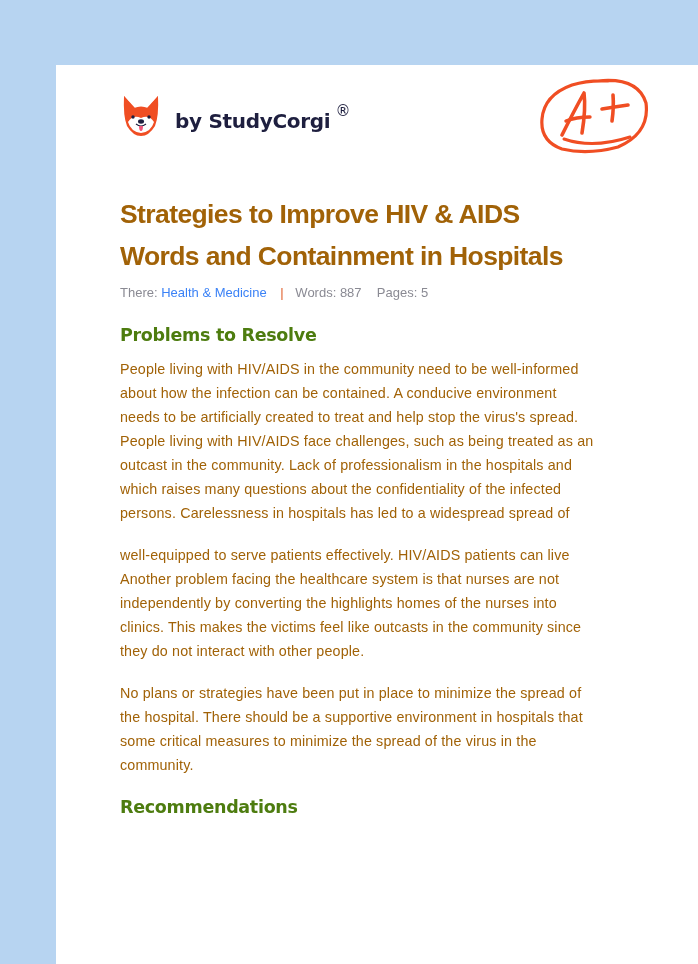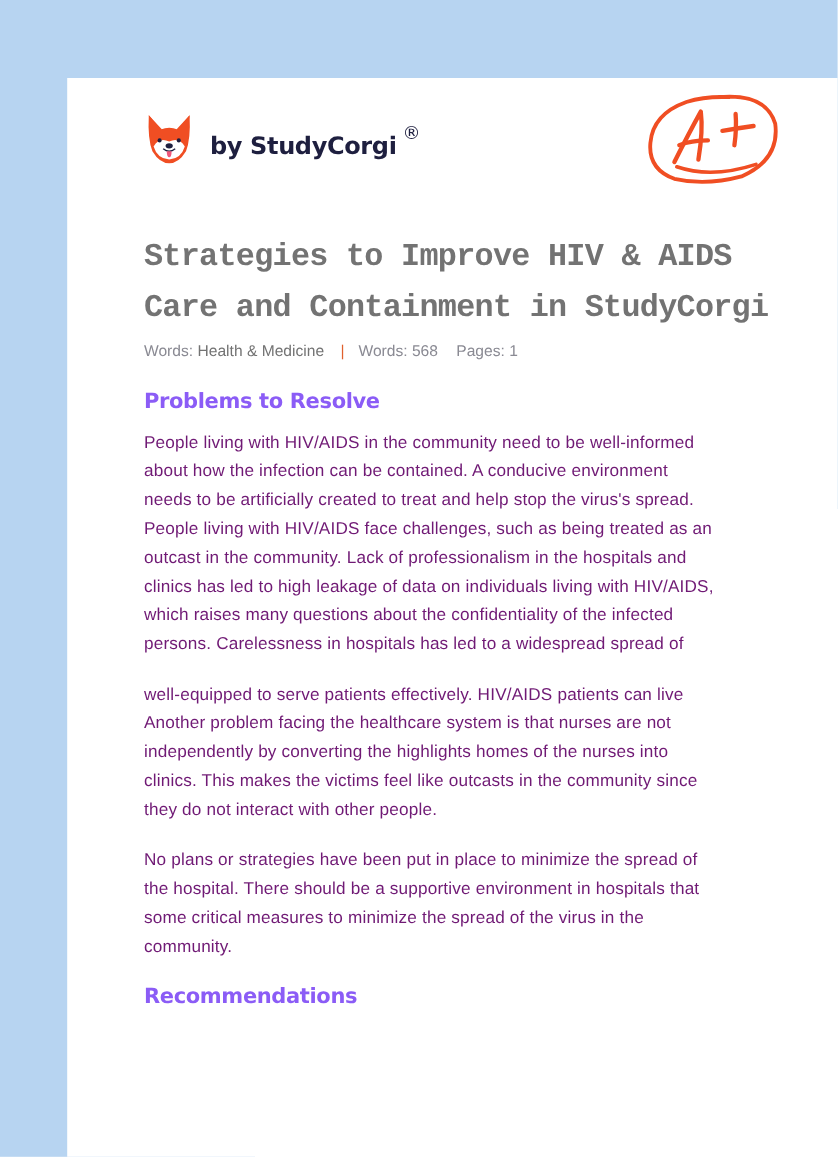"Strategies to Improve HIV &" .title { color: #737373 -> #a16207; font-family: Liberation Mono, monospace -> Liberation Sans, sans-serif }
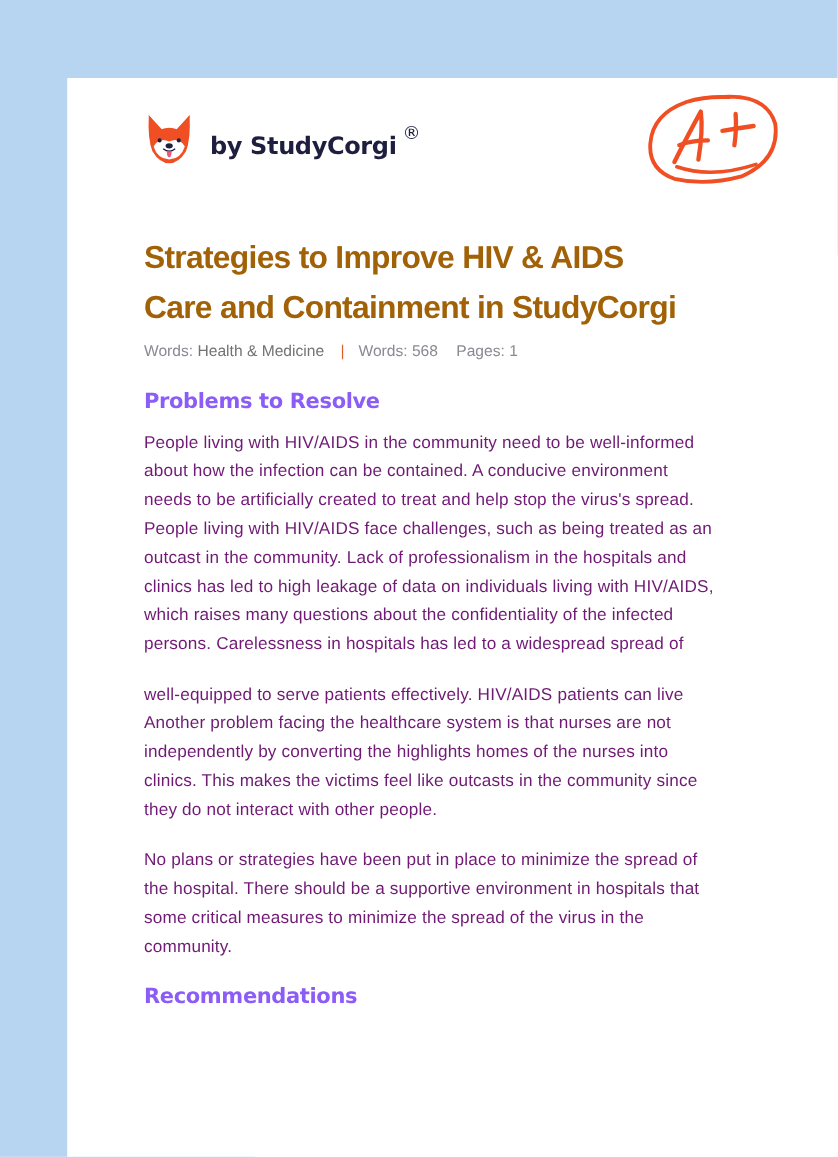"Care and Containment in StudyCorgi" span.line { text: Care and Containment in StudyCorgi -> Words and Containment in Hospitals }
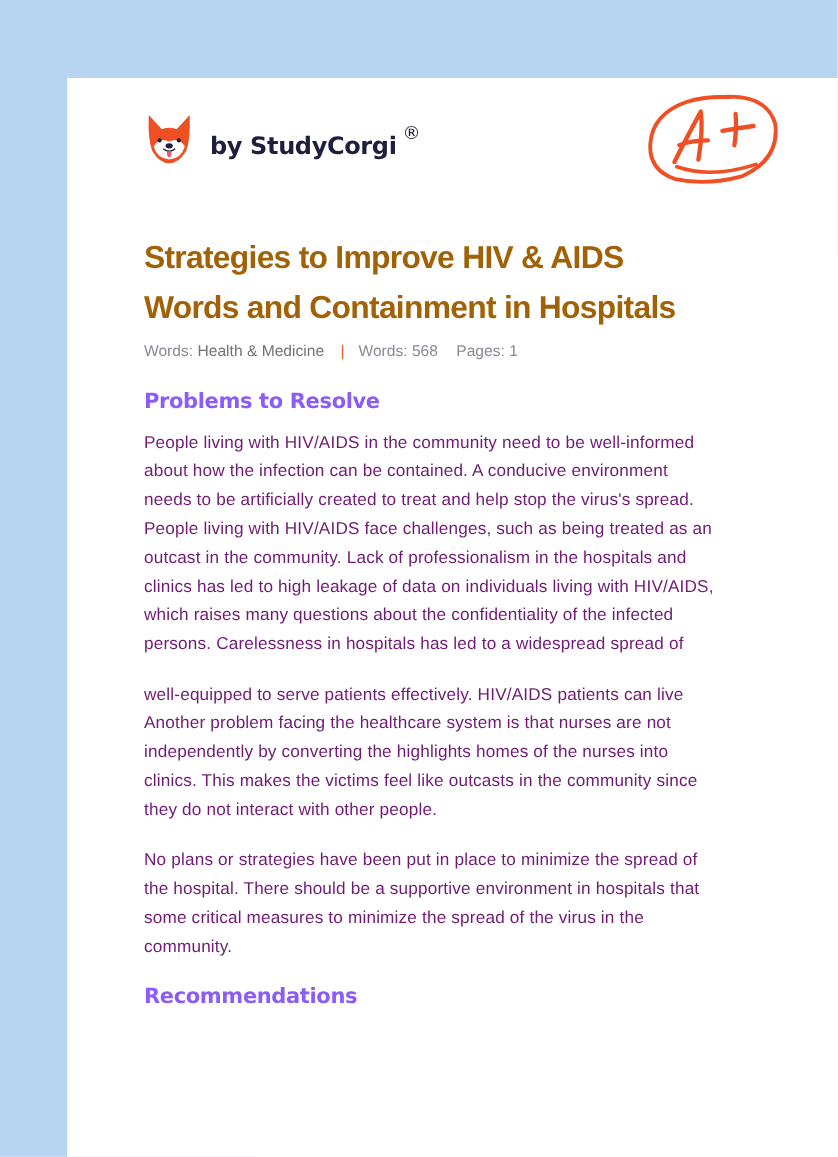"Words:" span { text: Words -> There }
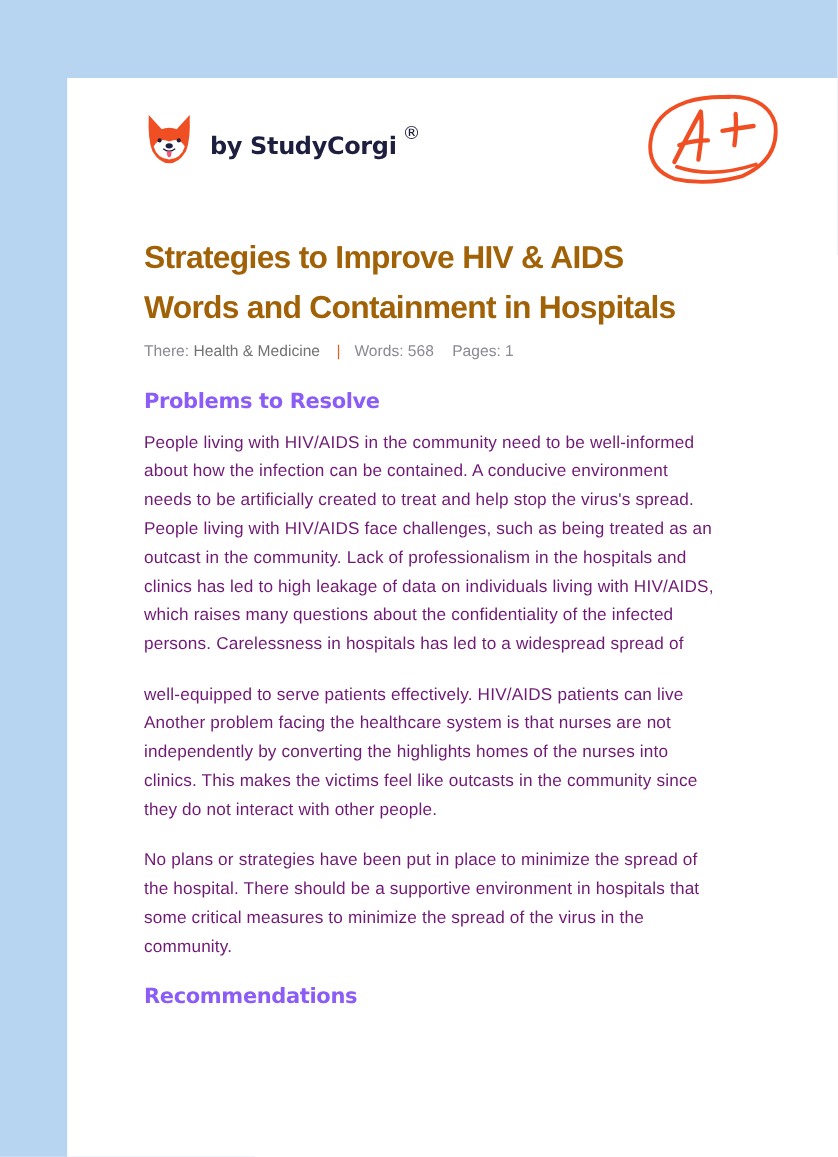"Health & Medicine" .meta .topic-val { color: #737373 -> #3b82f6 }
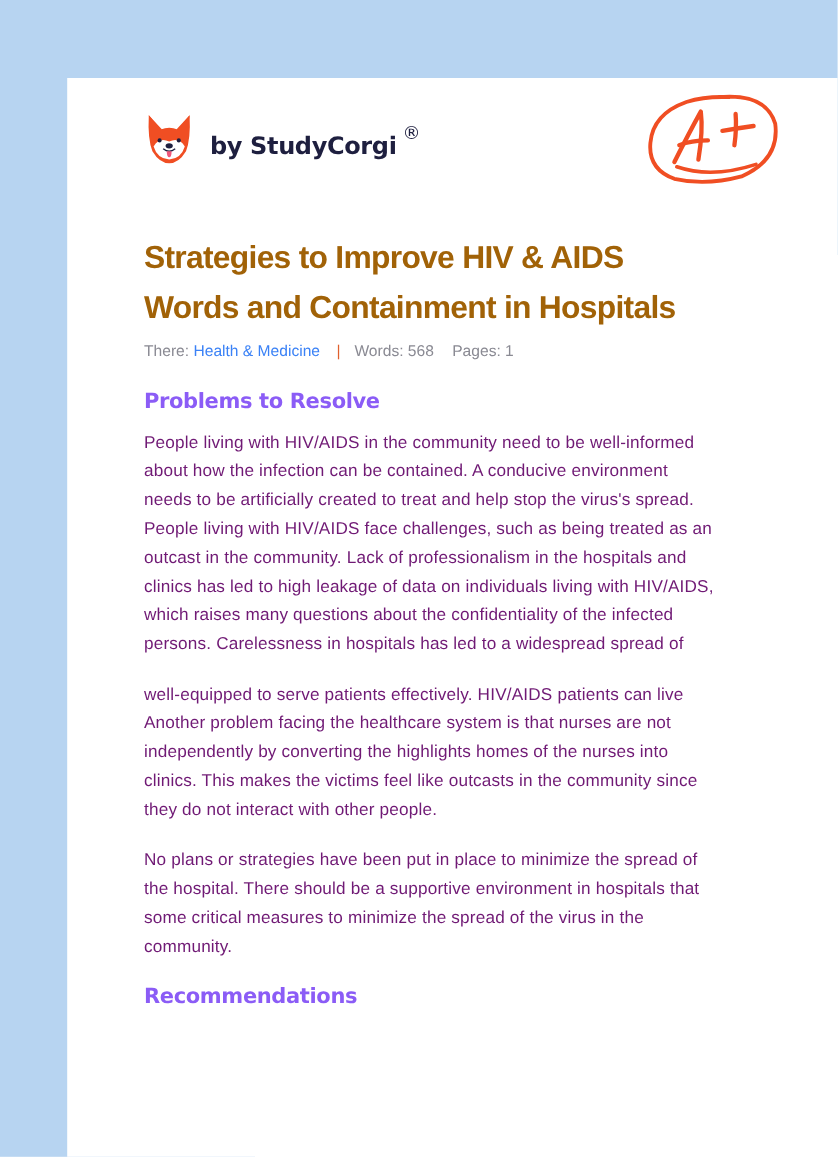"Words: 568" span { text: 568 -> 887 }
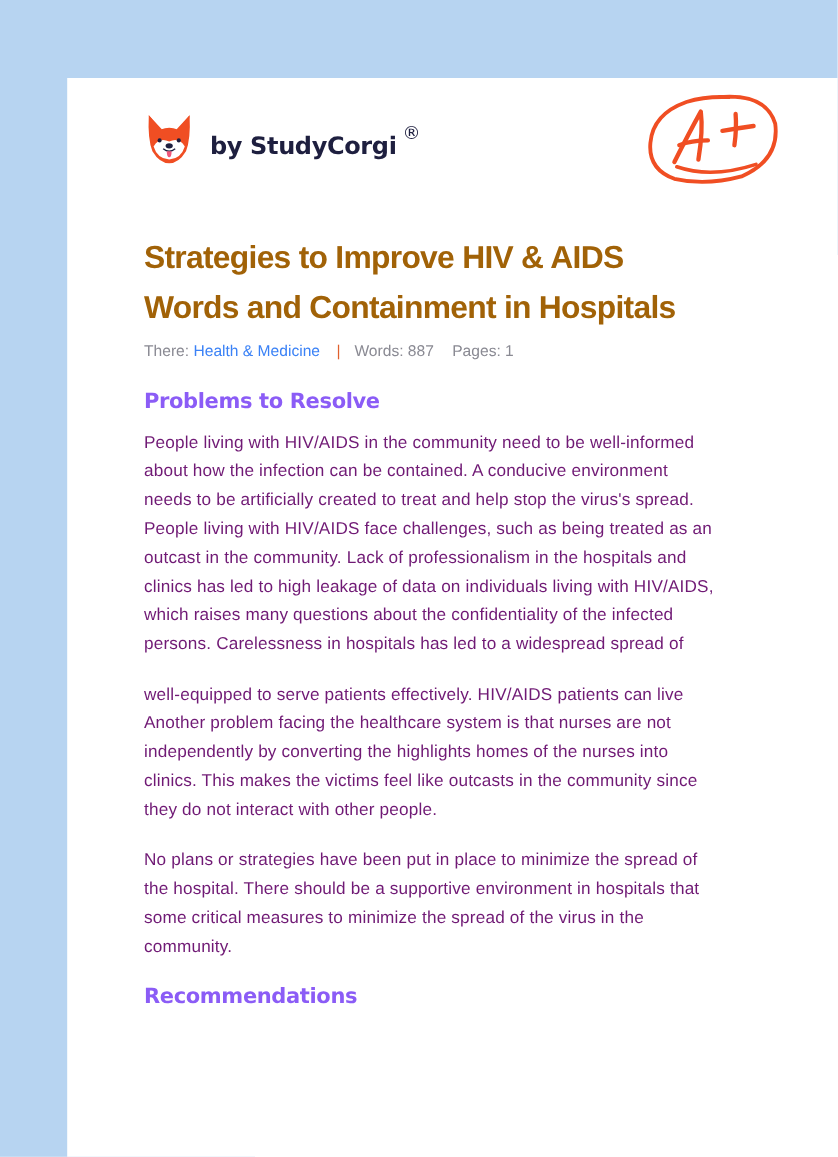"Pages: 1" span { text: 1 -> 5 }
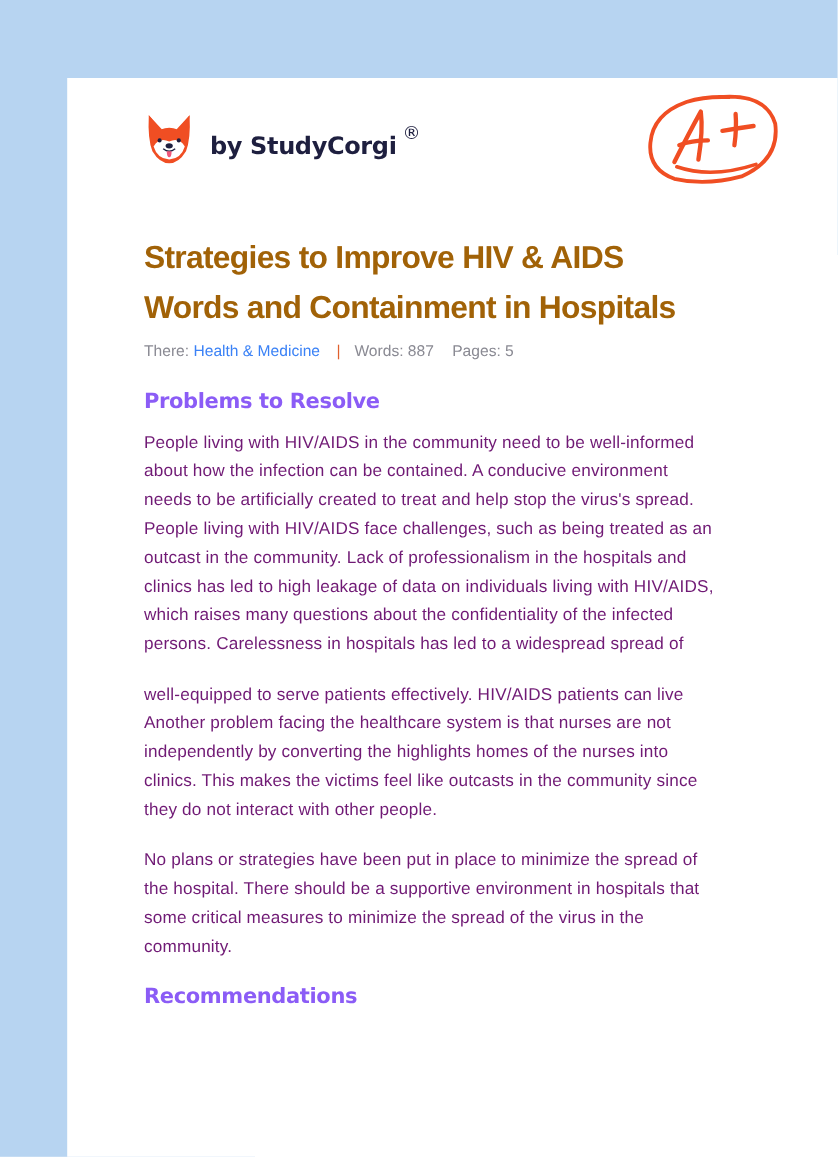"Problems to Resolve" .h2 { color: #8b5cf6 -> #4d7c0f }
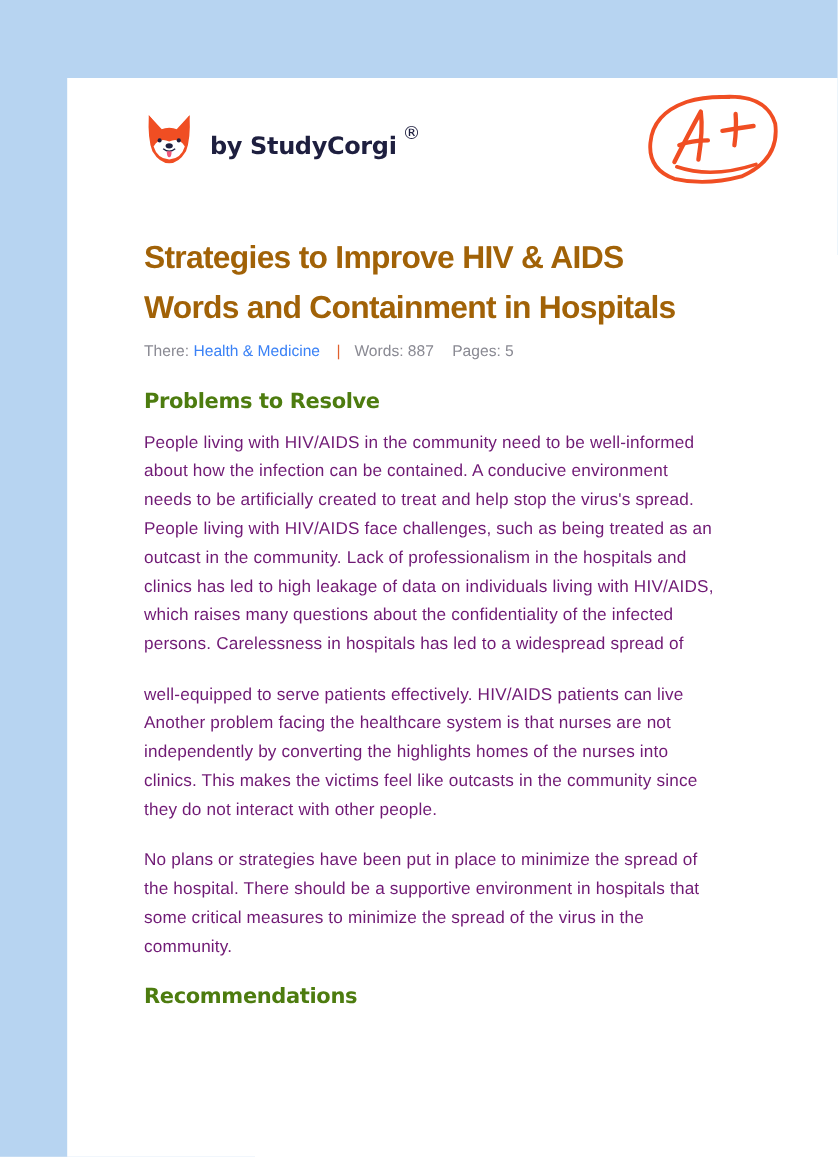"People living with HIV/AIDS in" p.body { color: #701a75 -> #a16207 }
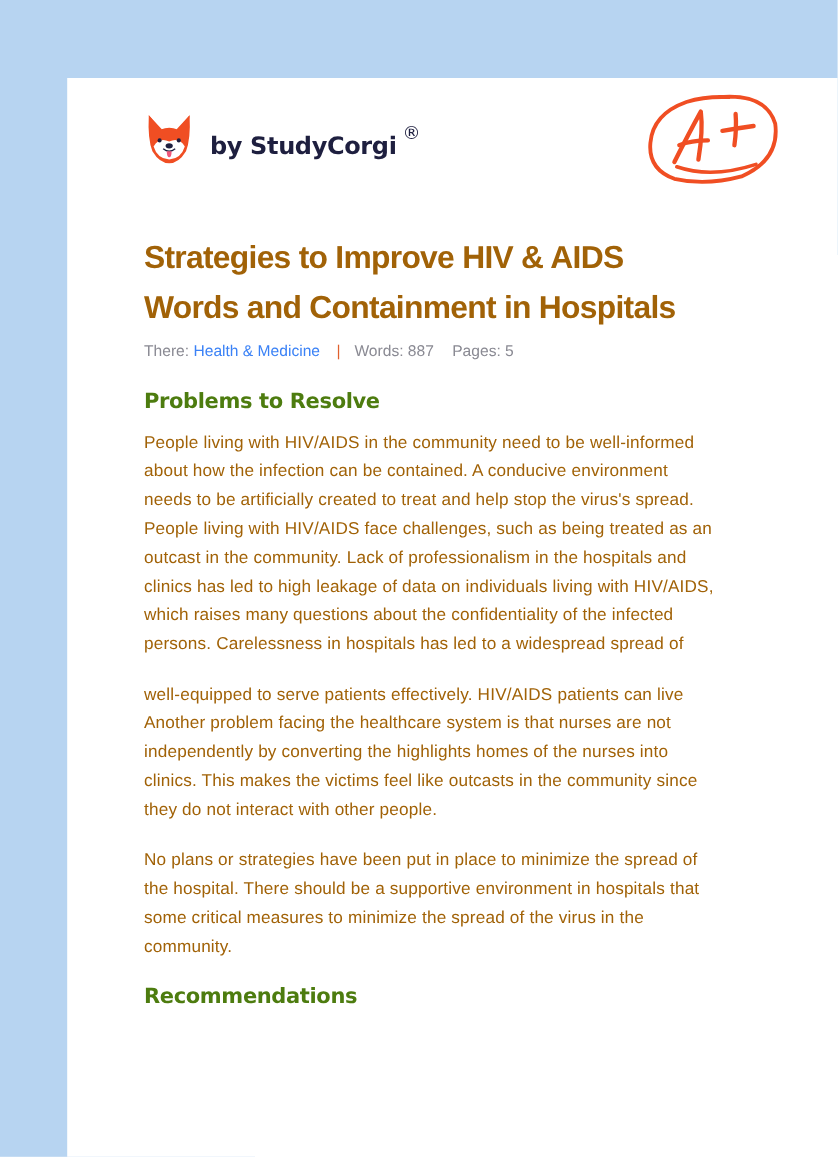"clinics has led to high" span.line { html: <span>clinics has led to high leakage of data on individuals living with HIV/AIDS,</span> -> none }
